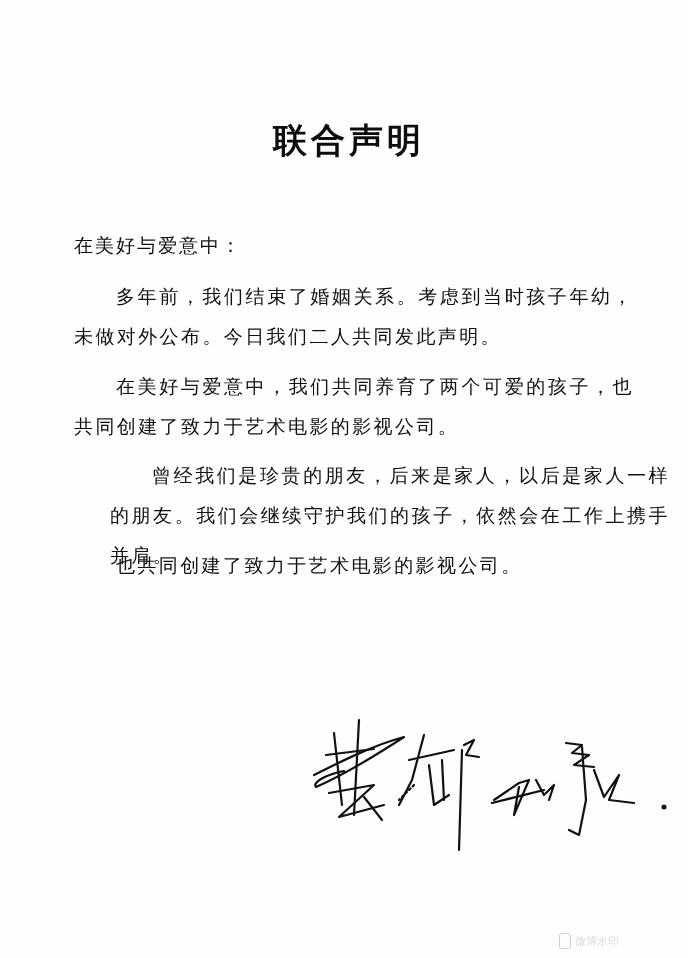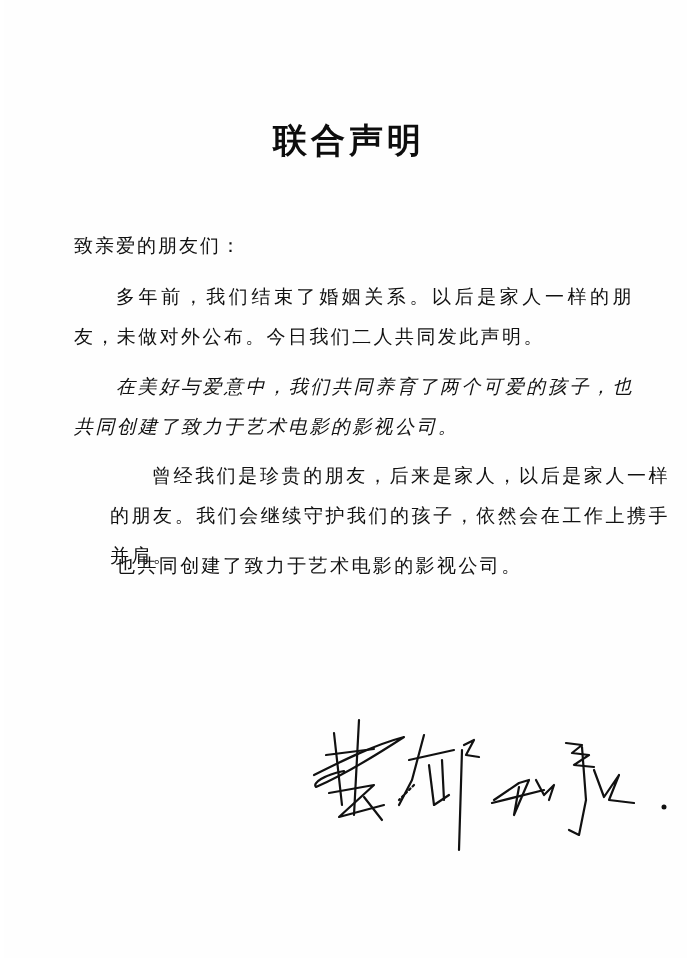"致亲爱的朋友们：" div.salutation { text: 致亲爱的朋友们 -> 在美好与爱意中 }
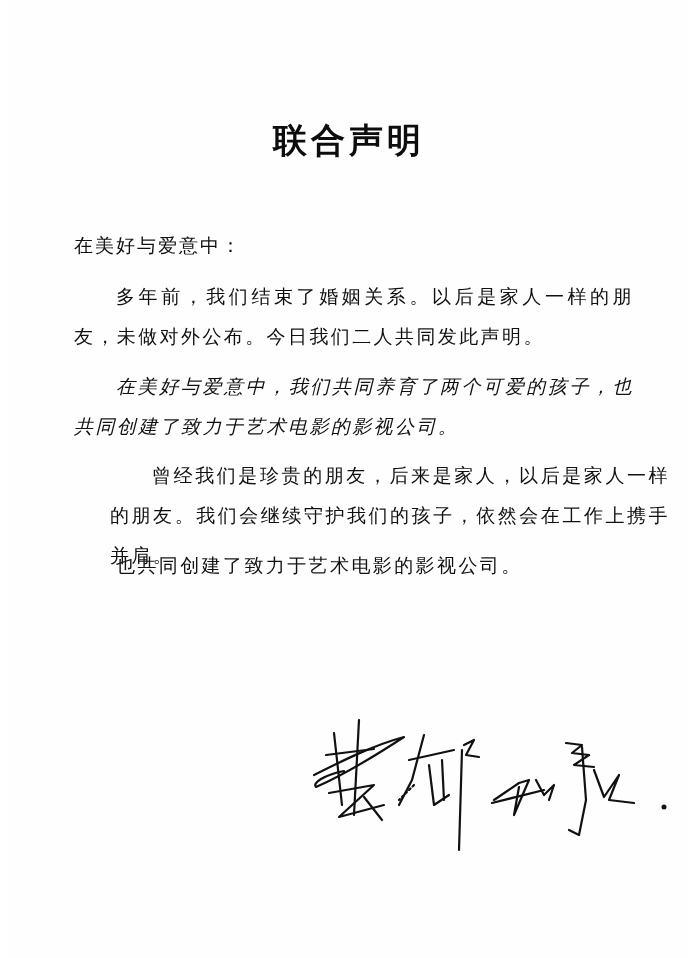"多年前，我们结束了婚姻关系。以后是家人一样的朋友，未做对外公布。今日我们二人共同" div.para { text: 以后是家人一样的朋友 -> 考虑到当时孩子年幼 }
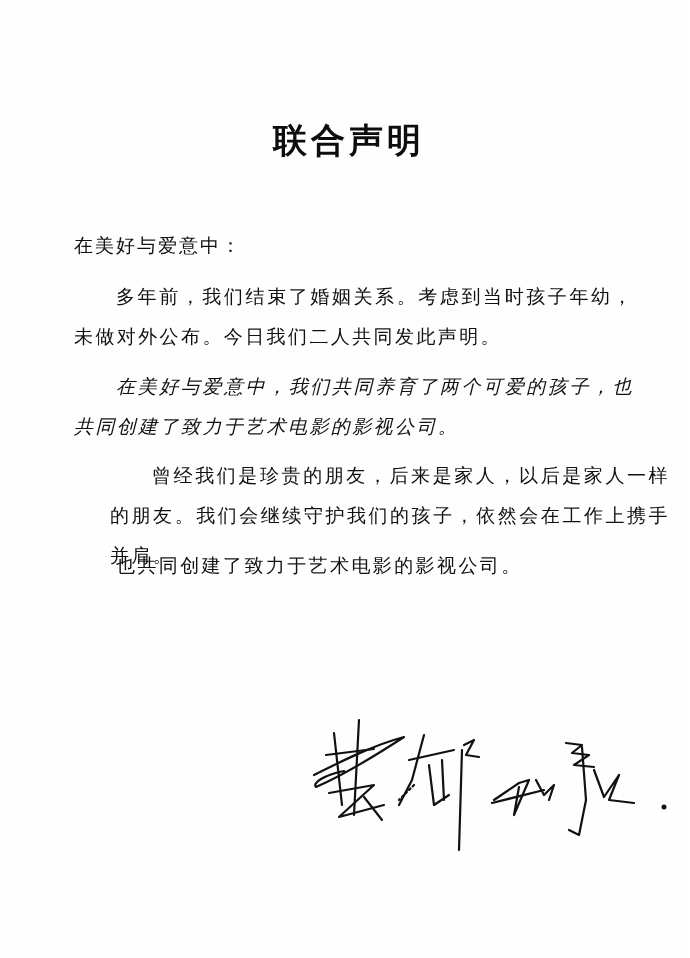"在美好与爱意中，我们共同养育了两个可爱的孩子，也共同创建了致力于艺术电影的影视公" .p2 { font-style: italic -> none }
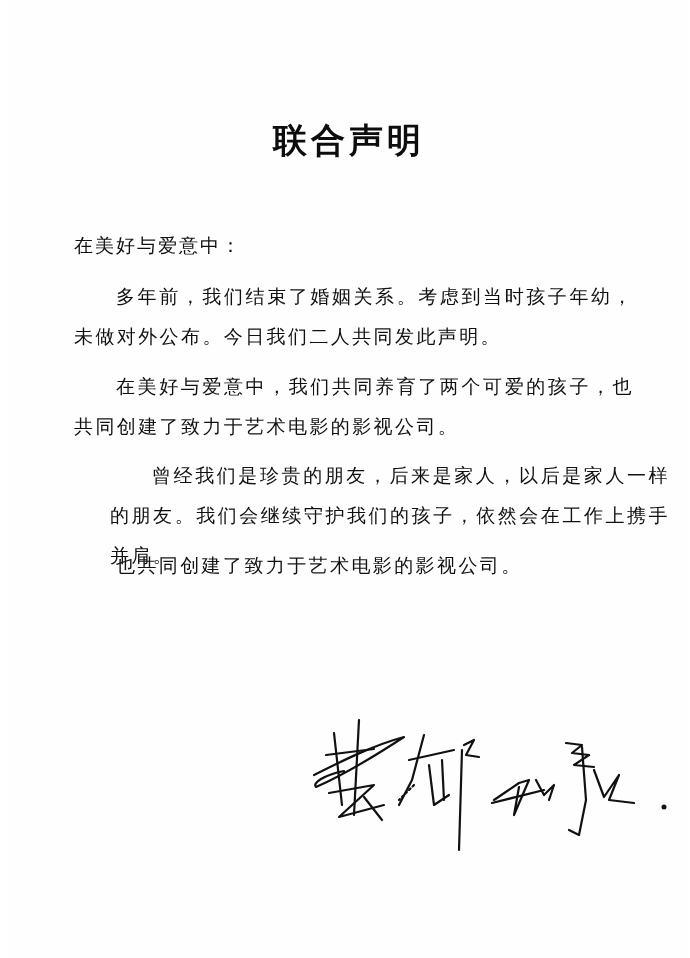"微博水印" div.watermark { html: none -> <div> <span></span> <span>微博水印</span> </div> }
